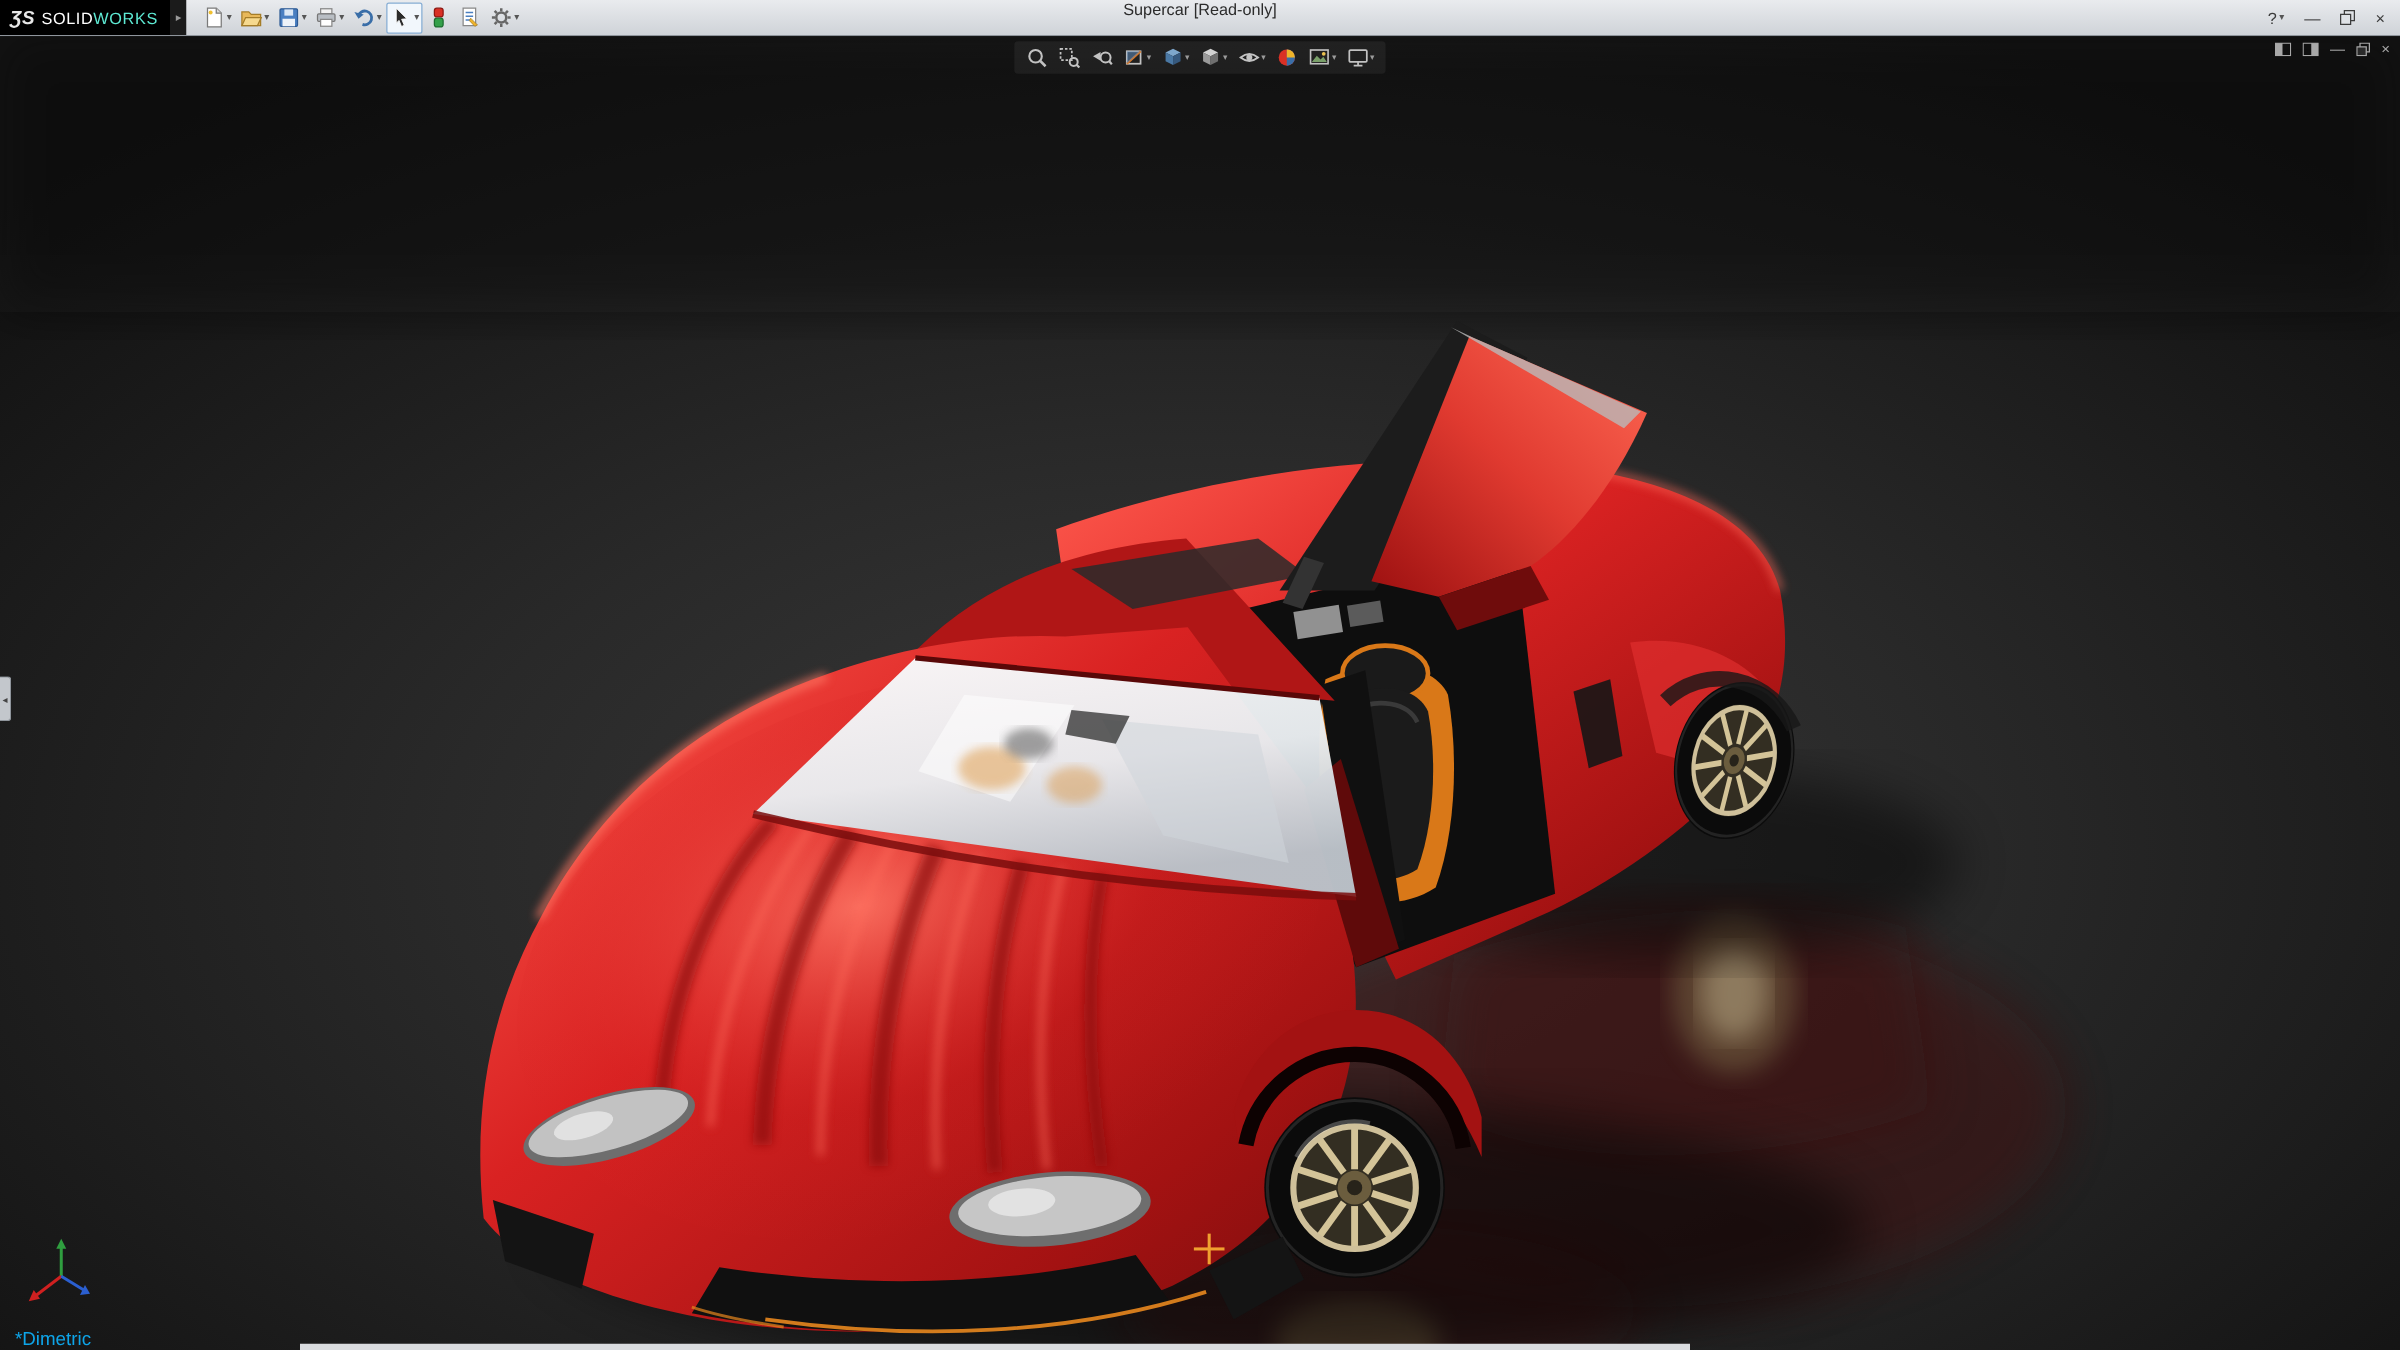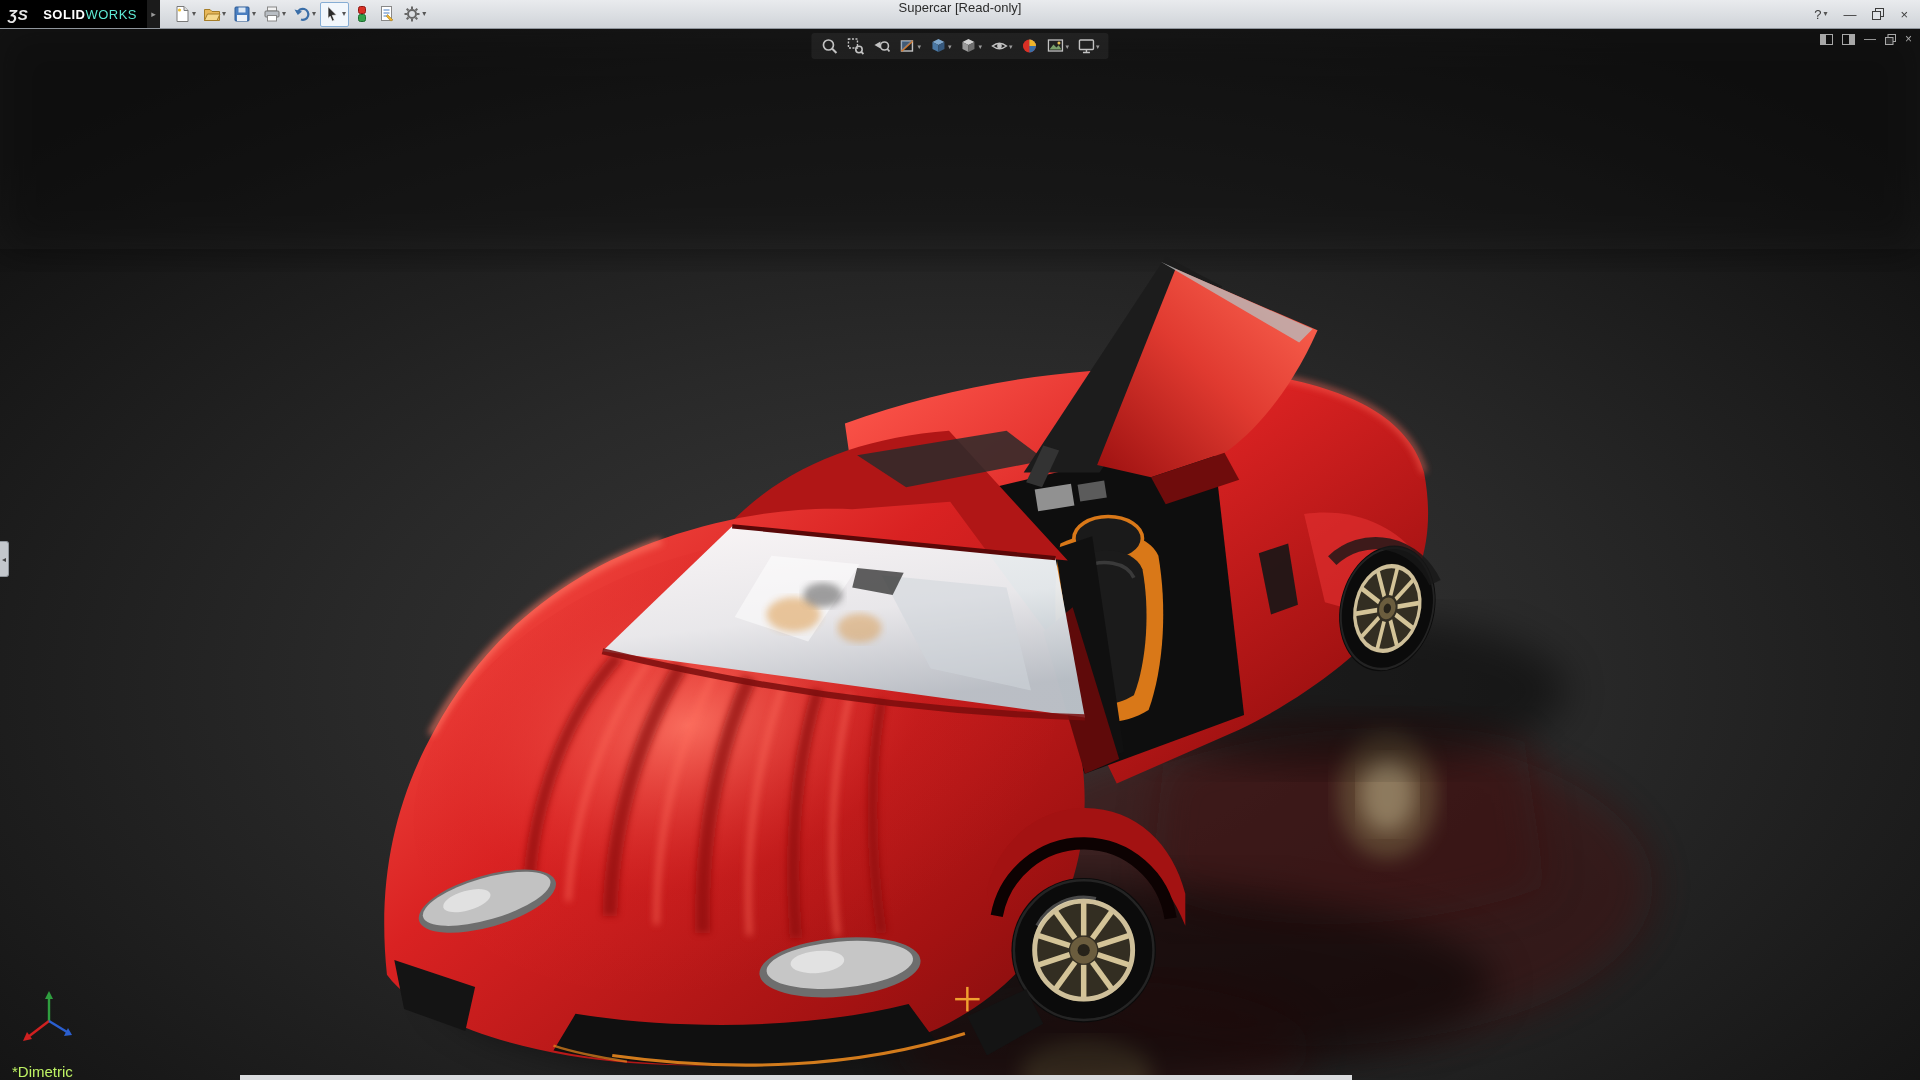"ƷS" .logo { gap: 15px -> 5px }
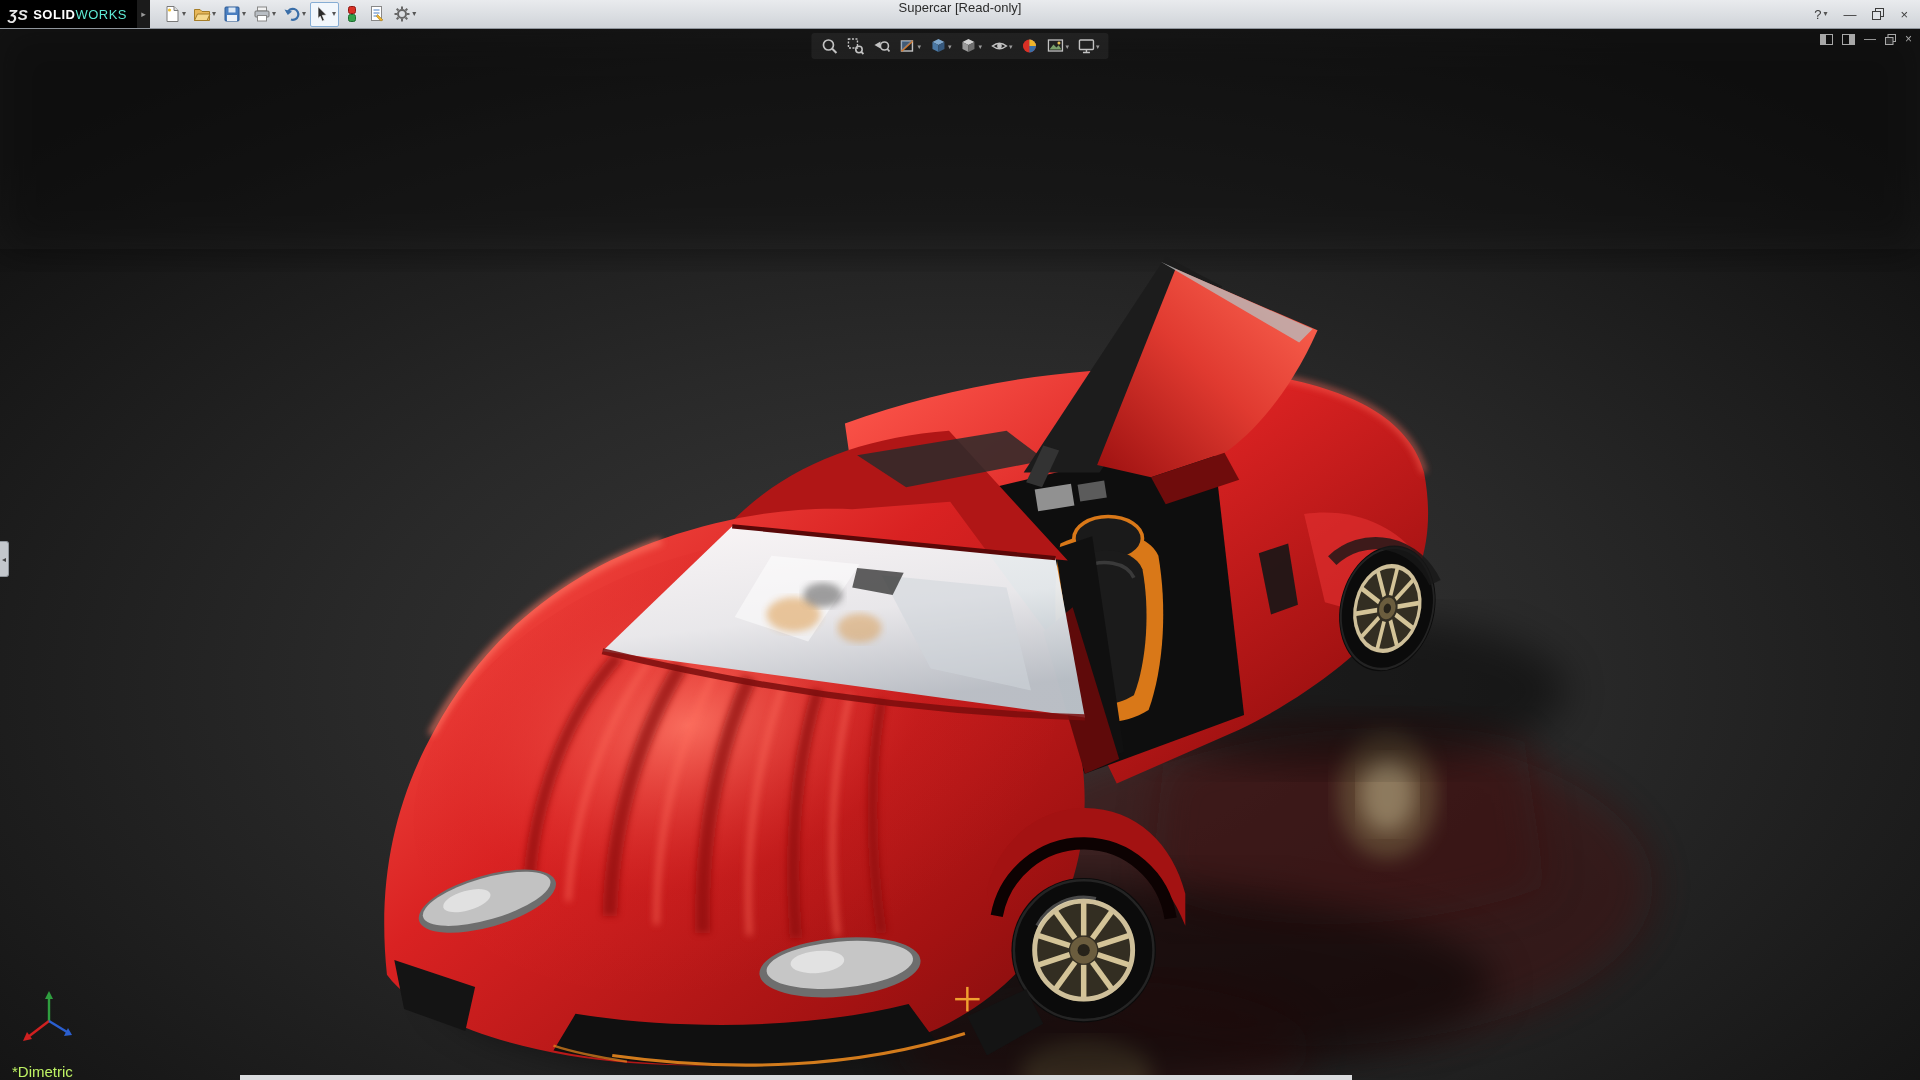"SOLID" .brand-bold { font-weight: bold -> normal }
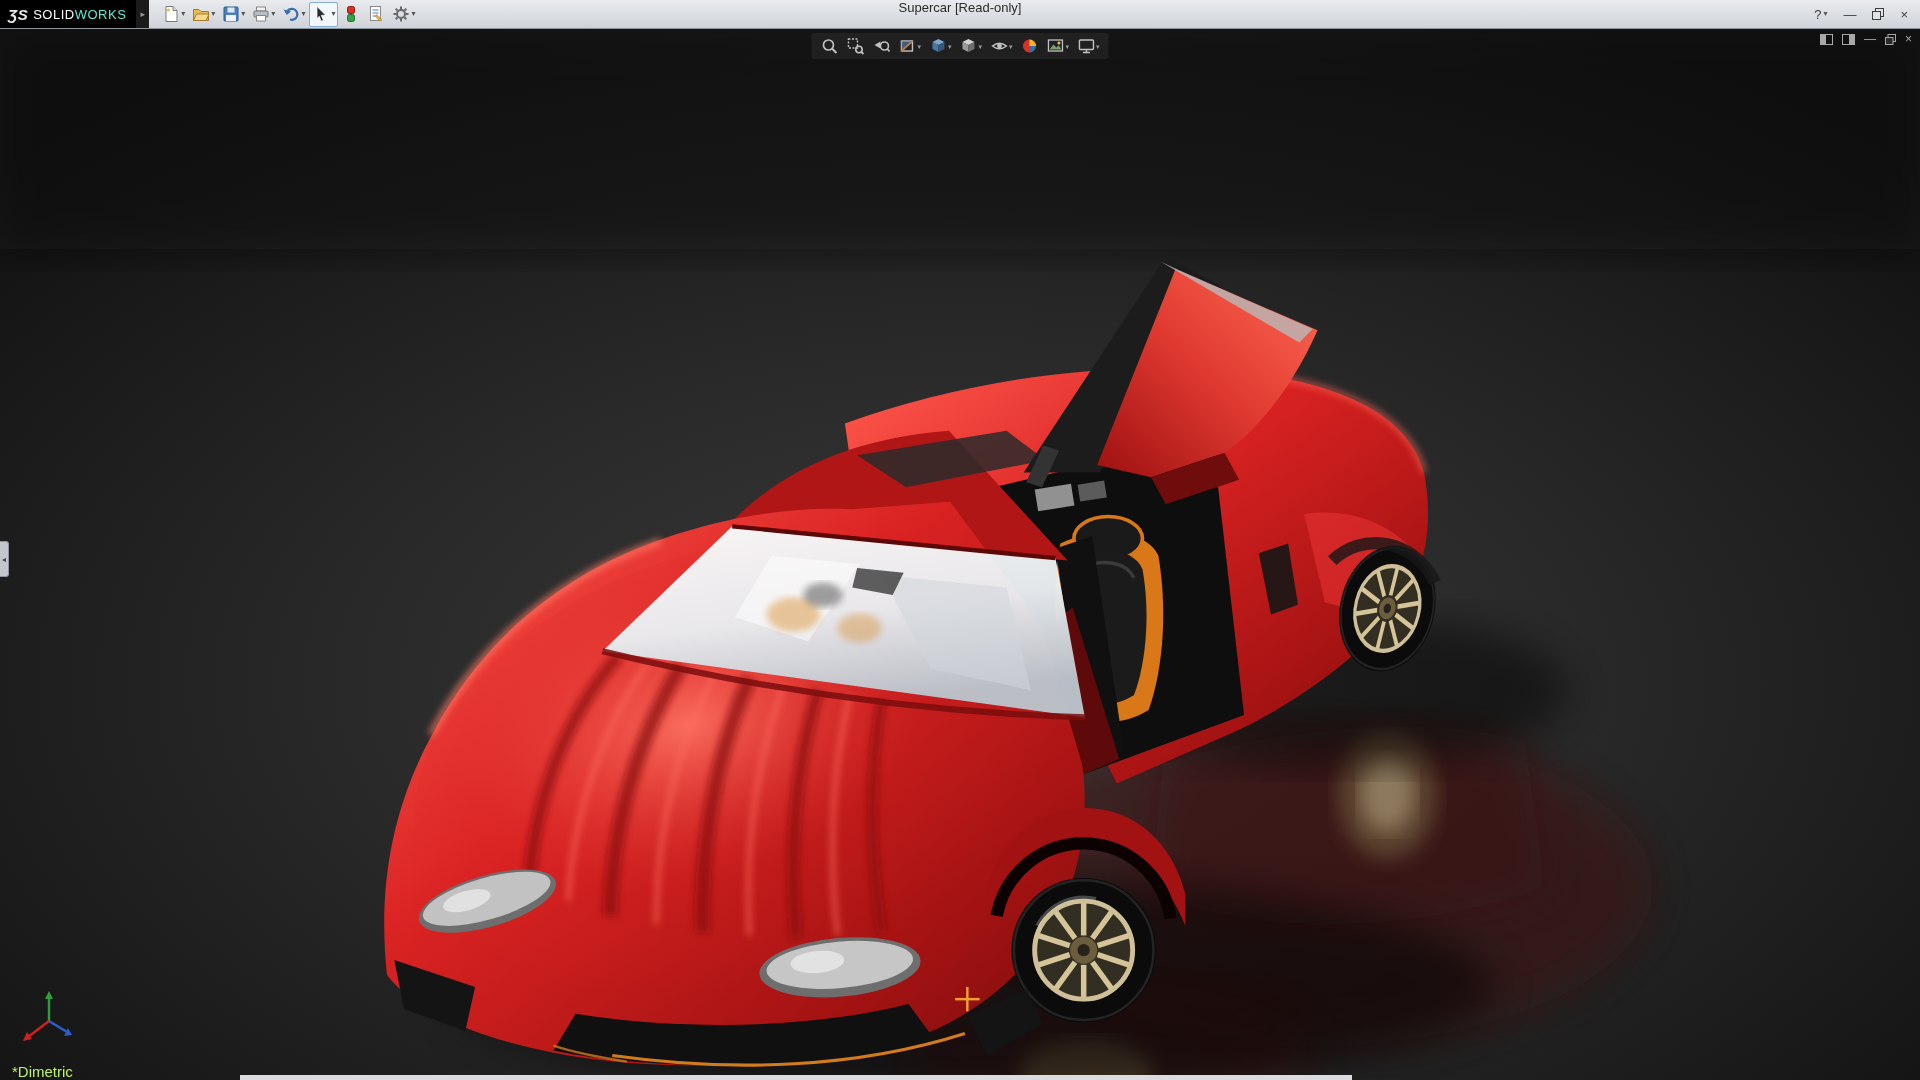"*Dimetric" .view-label { color: #bef264 -> #0ea5e9 }
